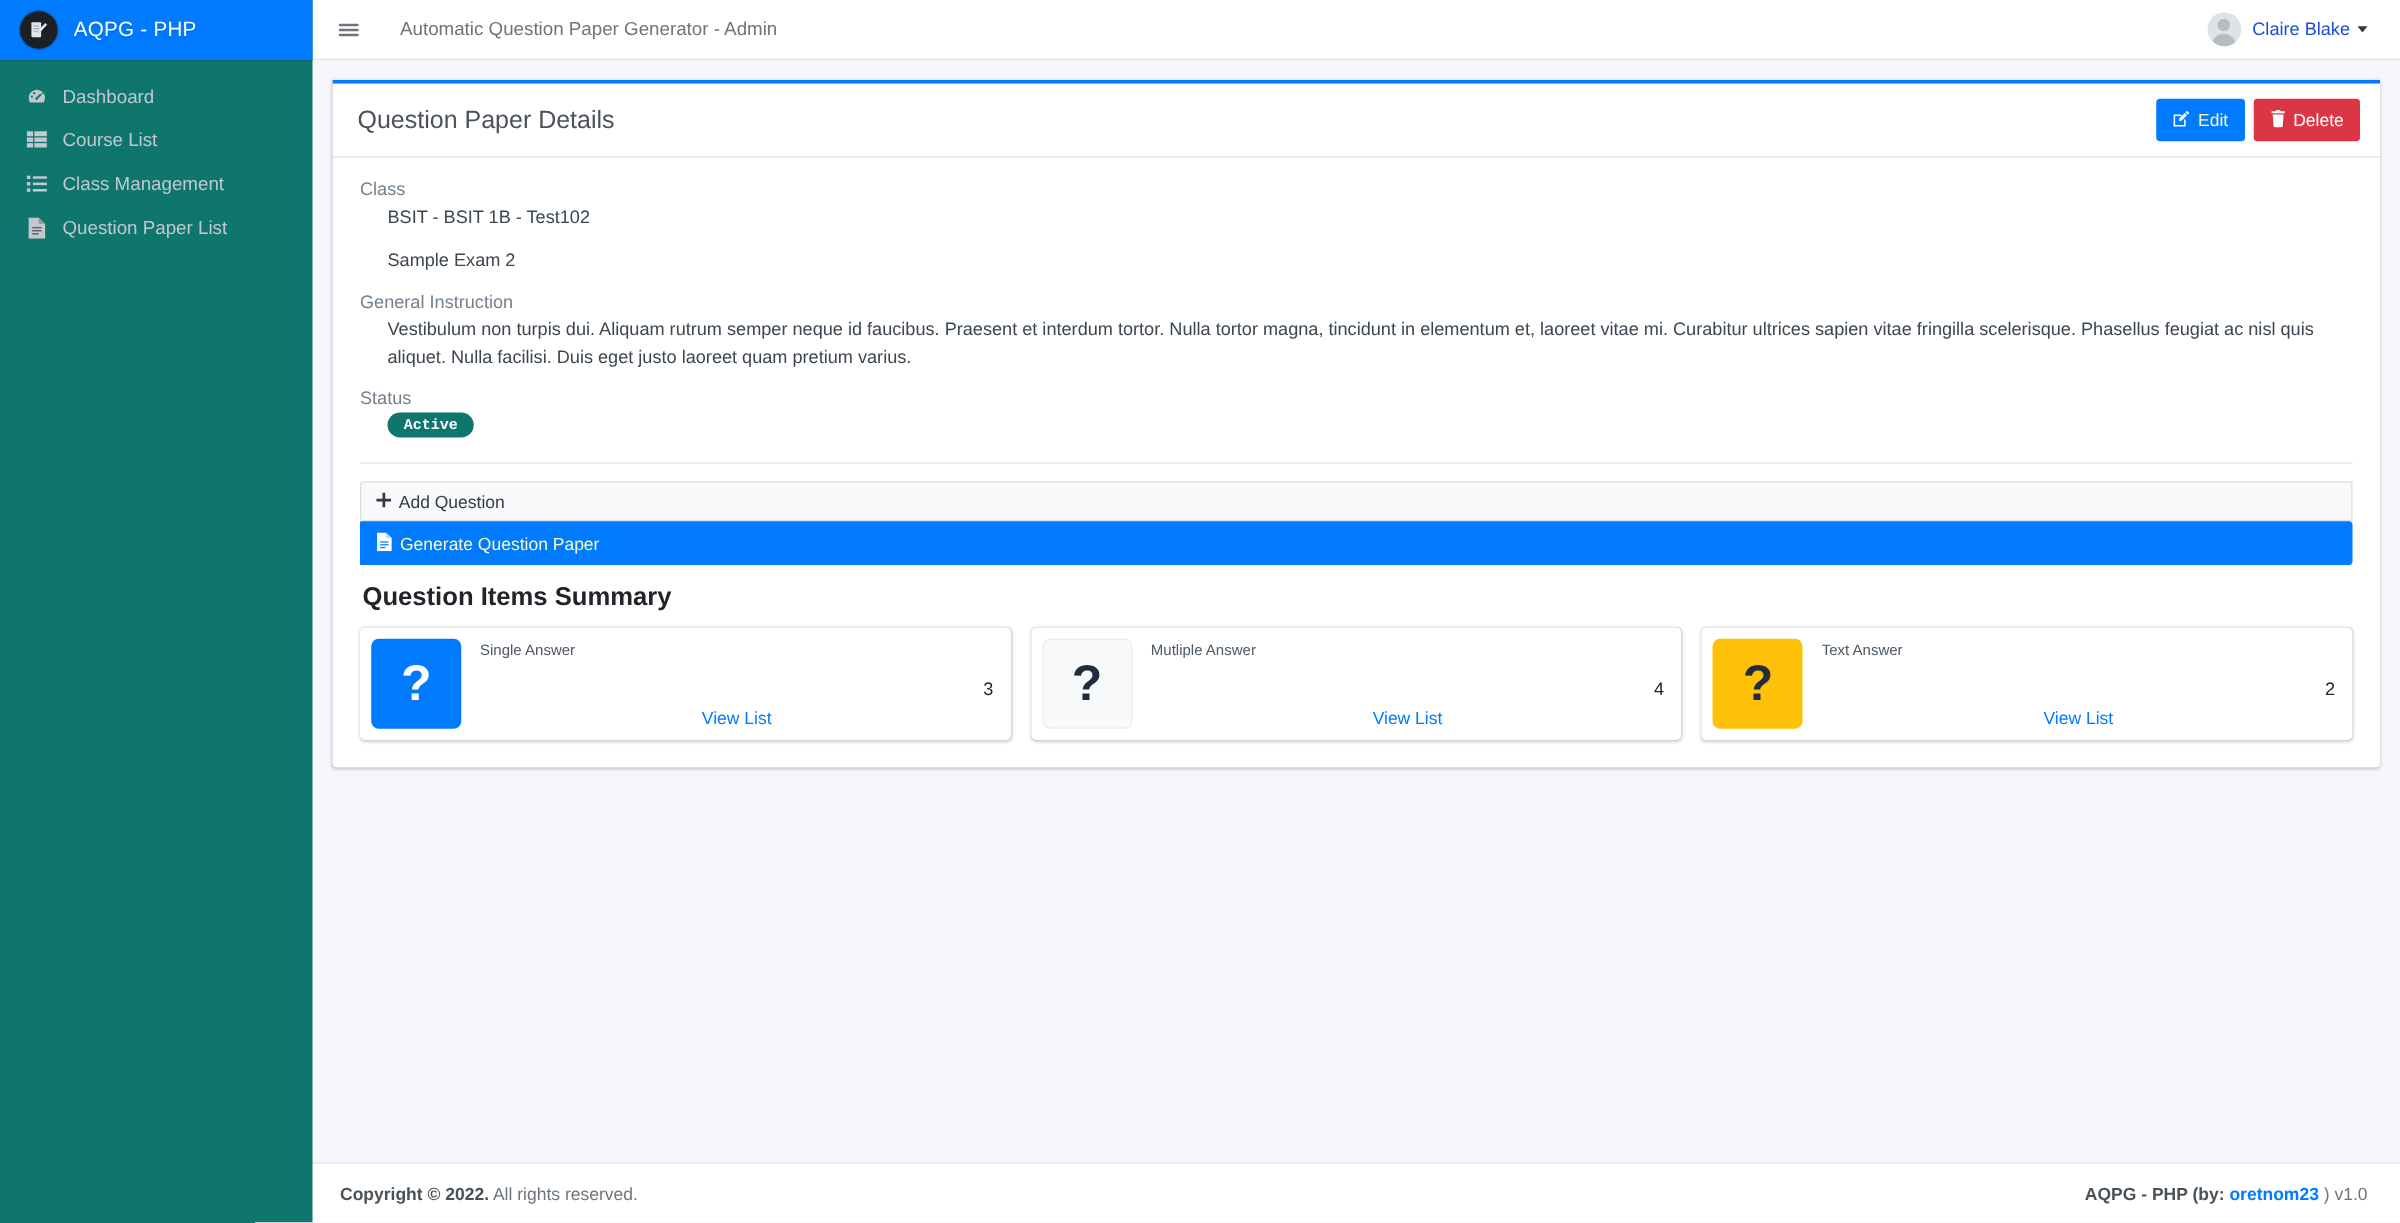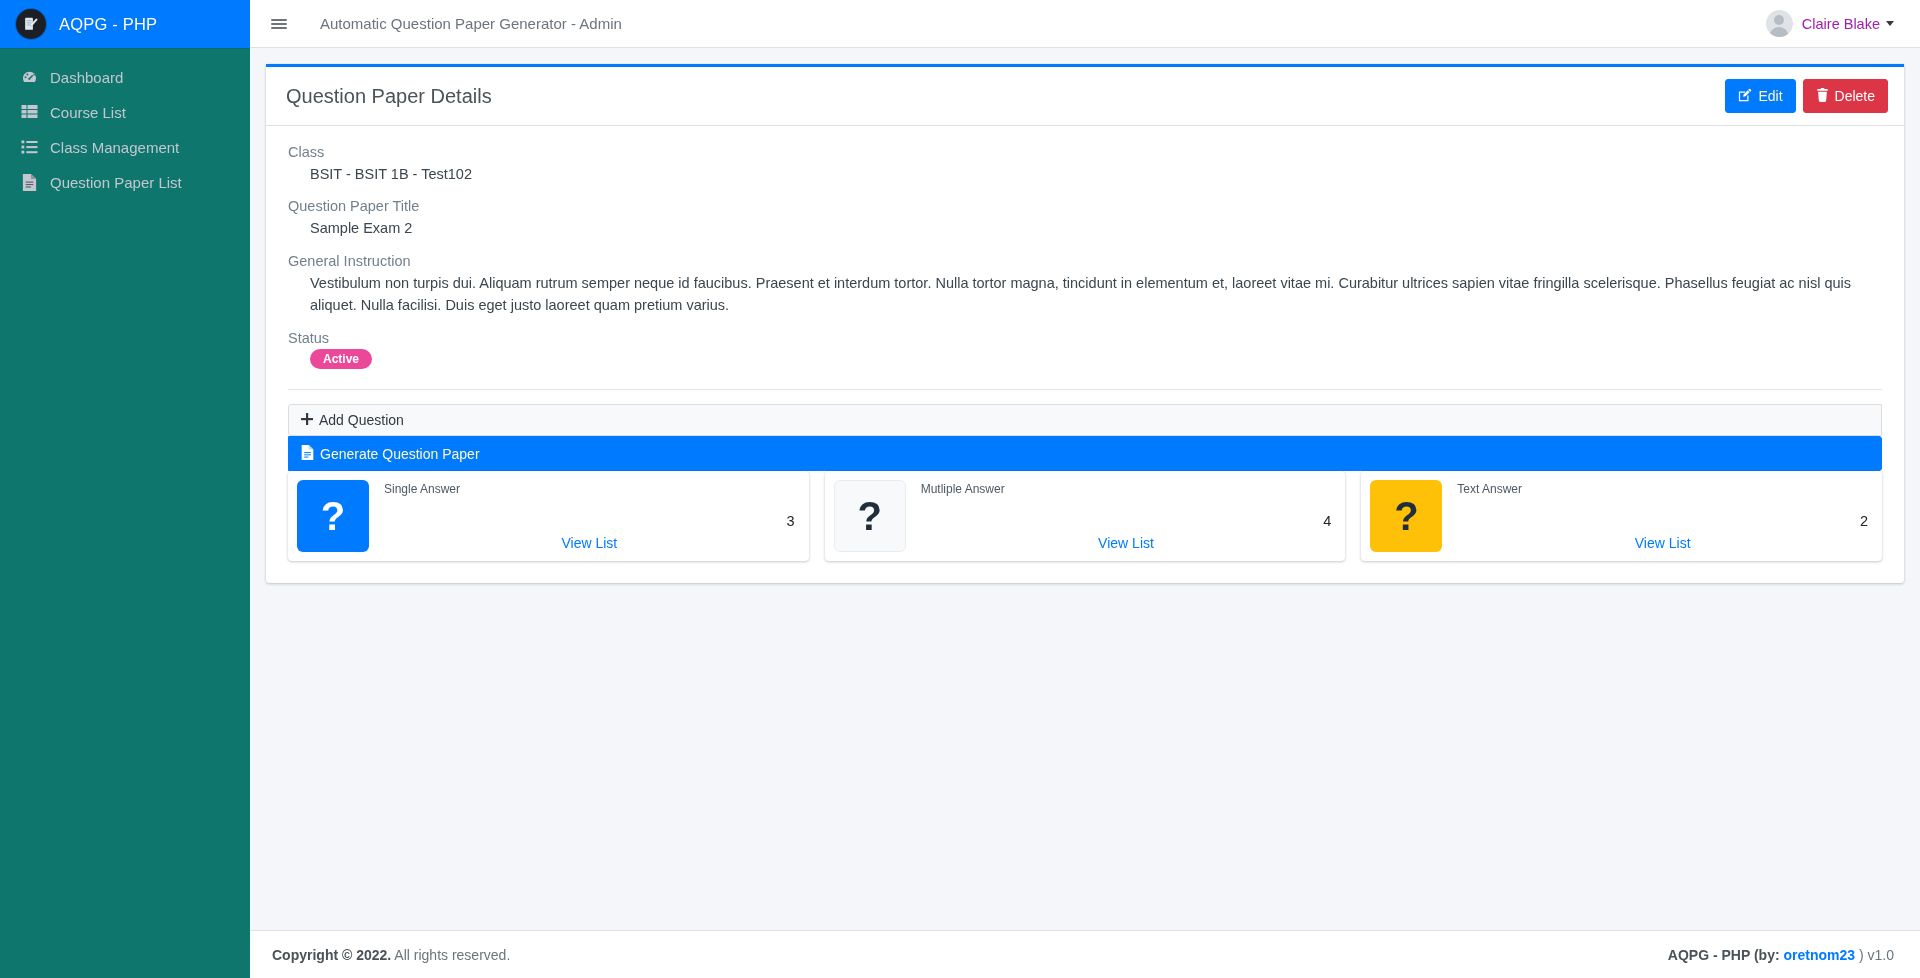"Claire Blake" .user-name { color: #a21caf -> #1d4ed8 }
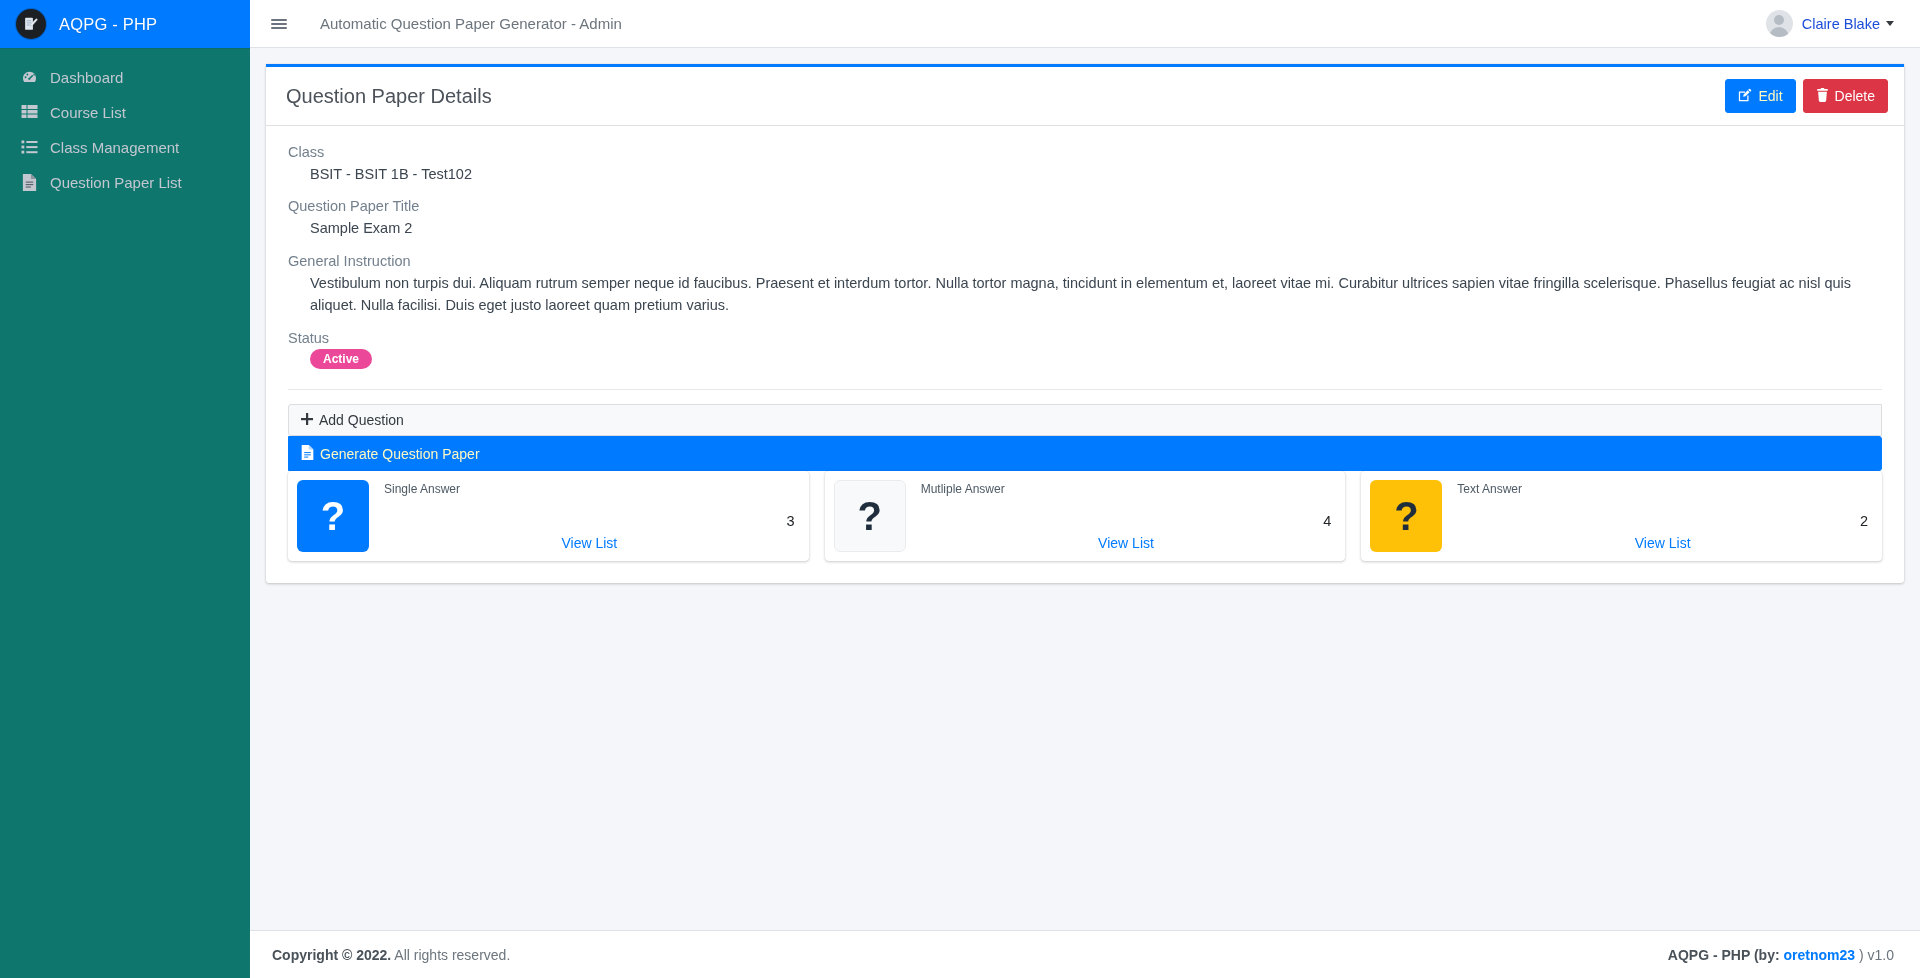"Question Paper Title" div.field-label { html: <div>Question Paper Title</div> -> none }
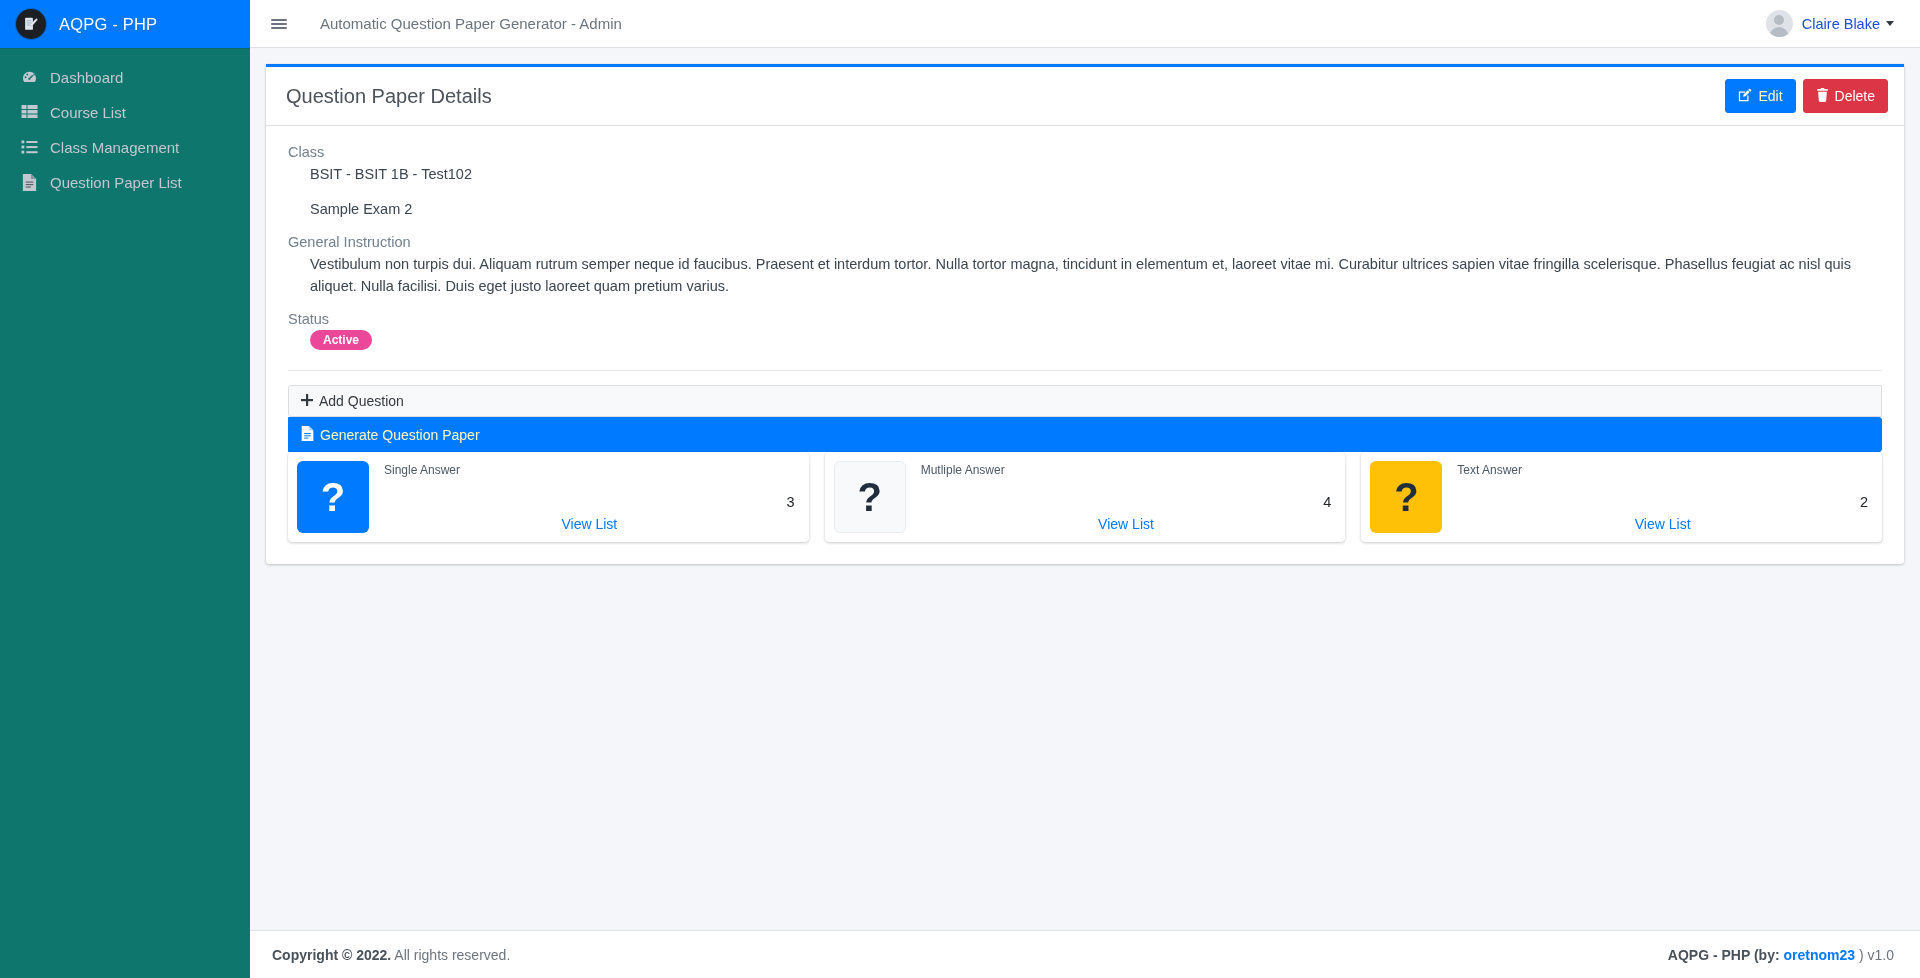"Active" .badge-active { background: #ec4899 -> #0f766e; font-family: none -> Liberation Mono, monospace }
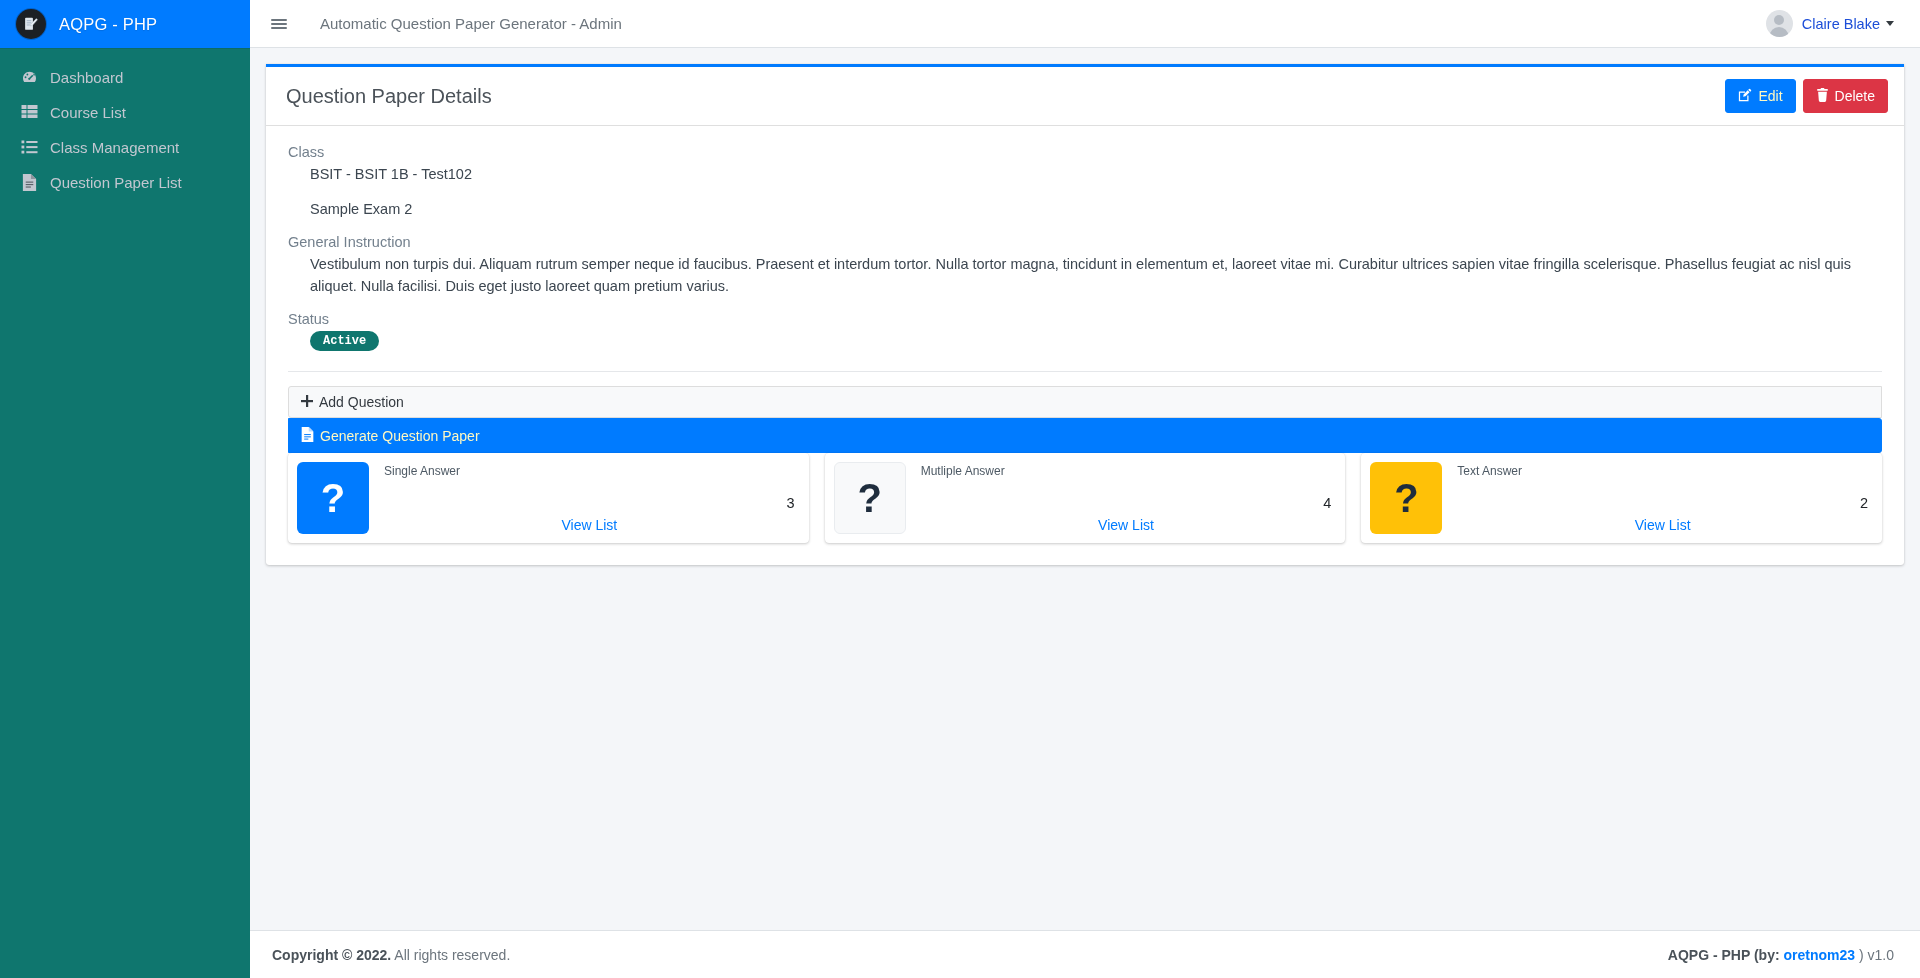"Question Items Summary" h3.summary-title { html: none -> <h3>Question Items Summary</h3> }
